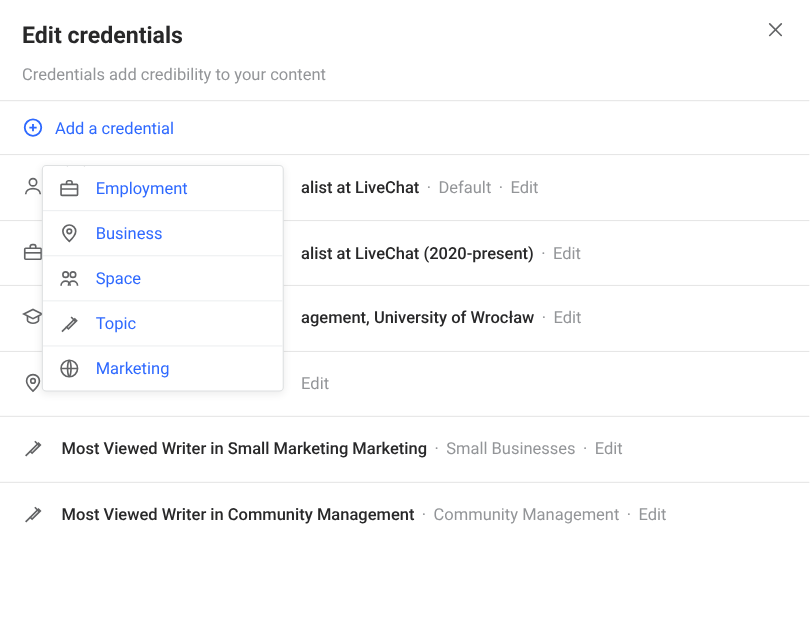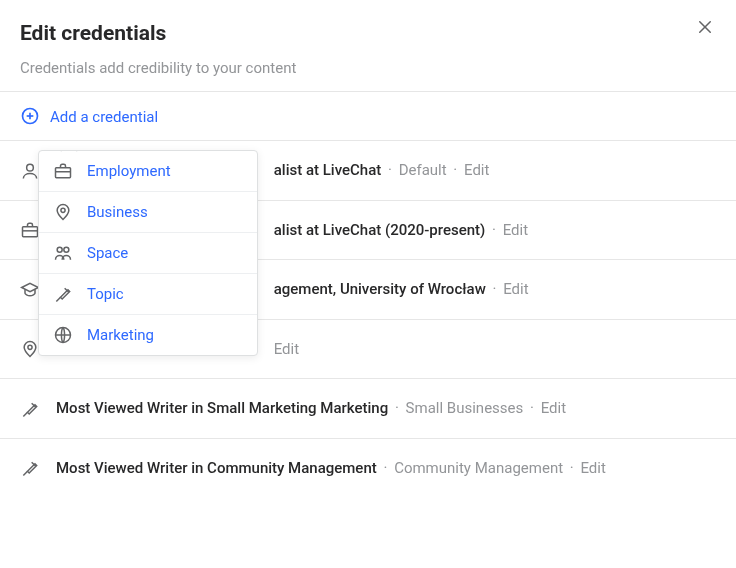"alist at LiveChat · Default" .cred-row { align-items: center -> none }
